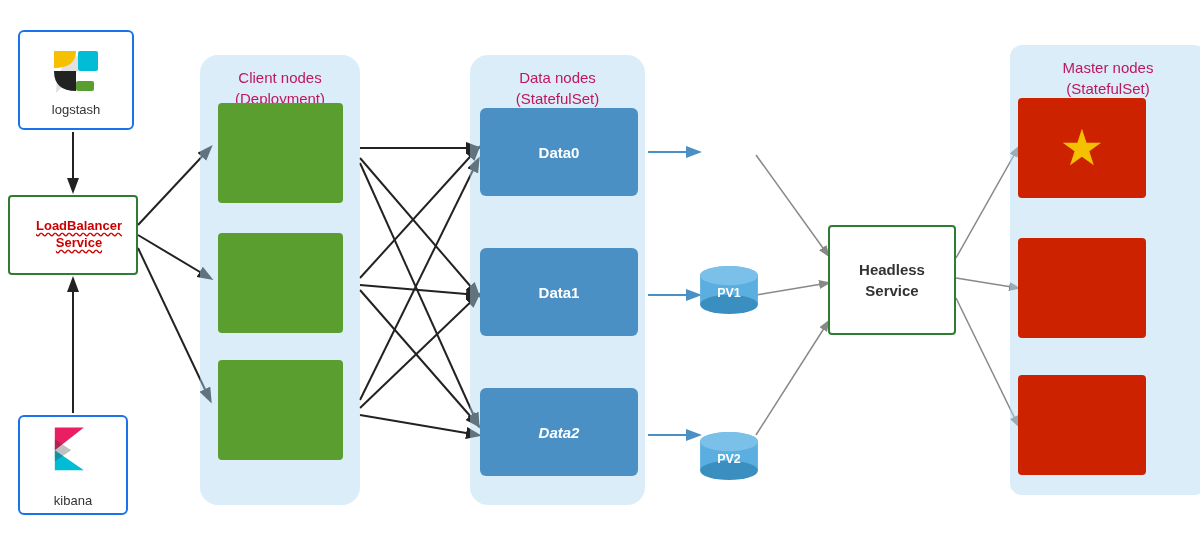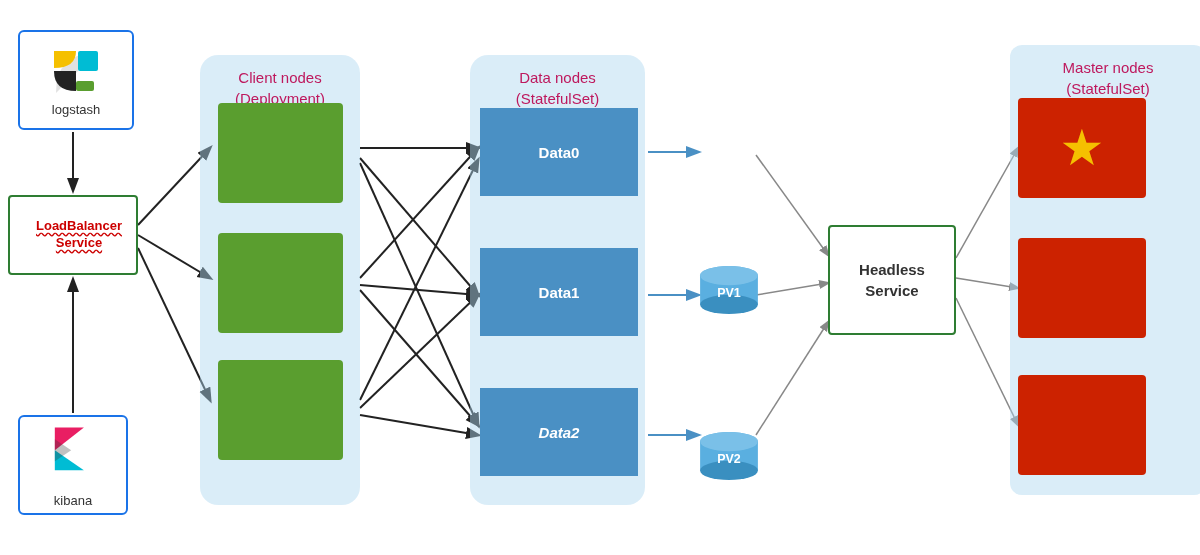"Data0" .data-node { border-radius: 0 -> 6px }
